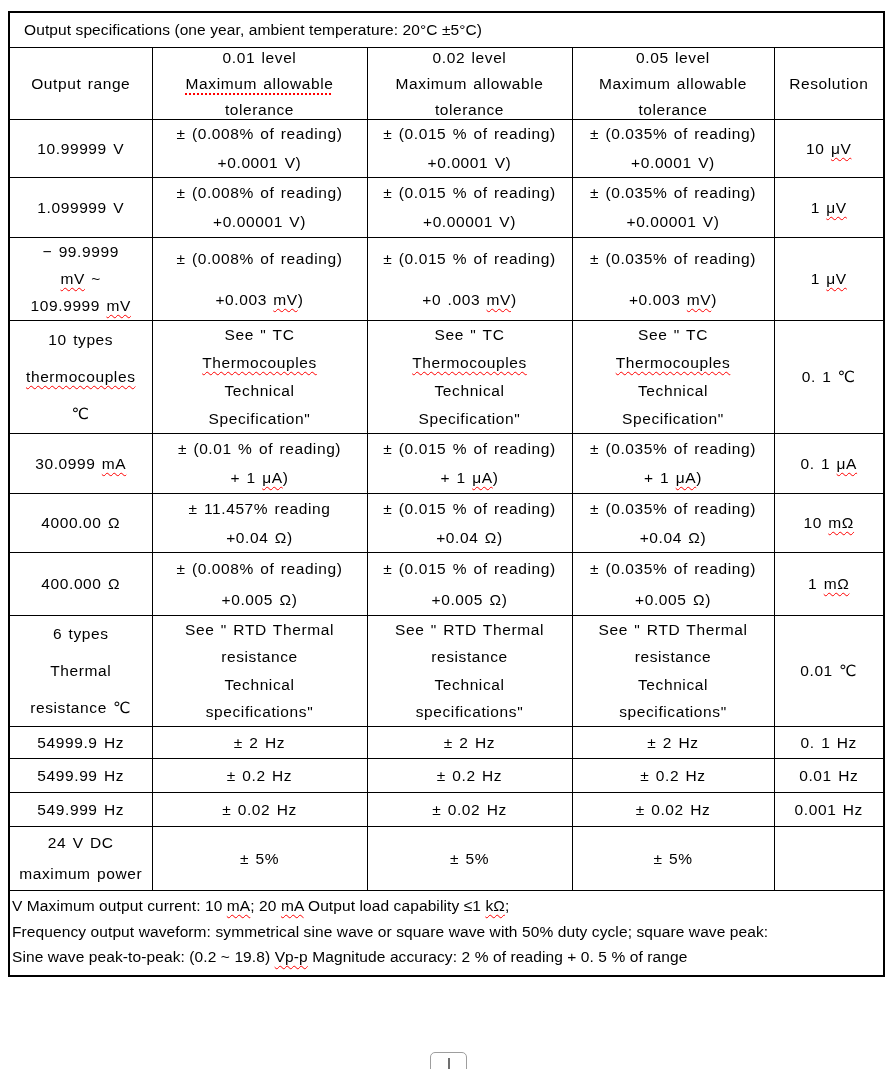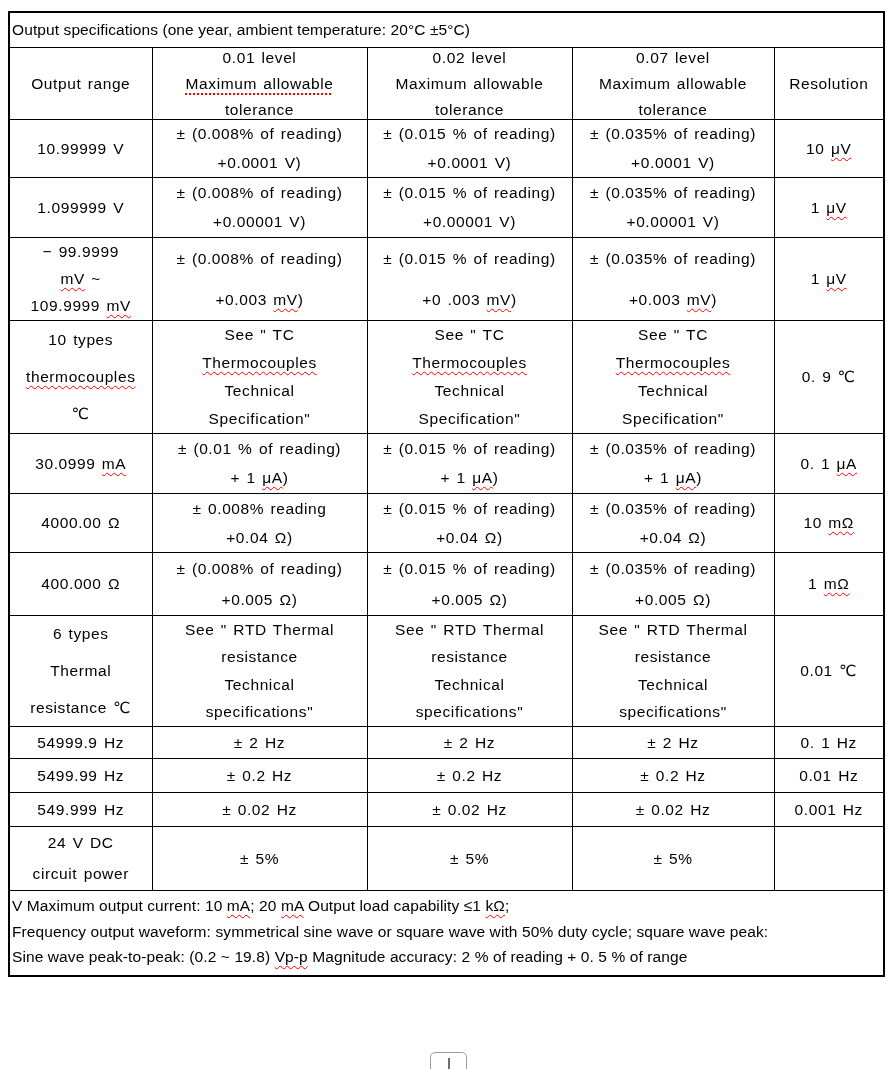"Output specifications (one year, ambient" .title-row { padding-left: 2px -> 14px }
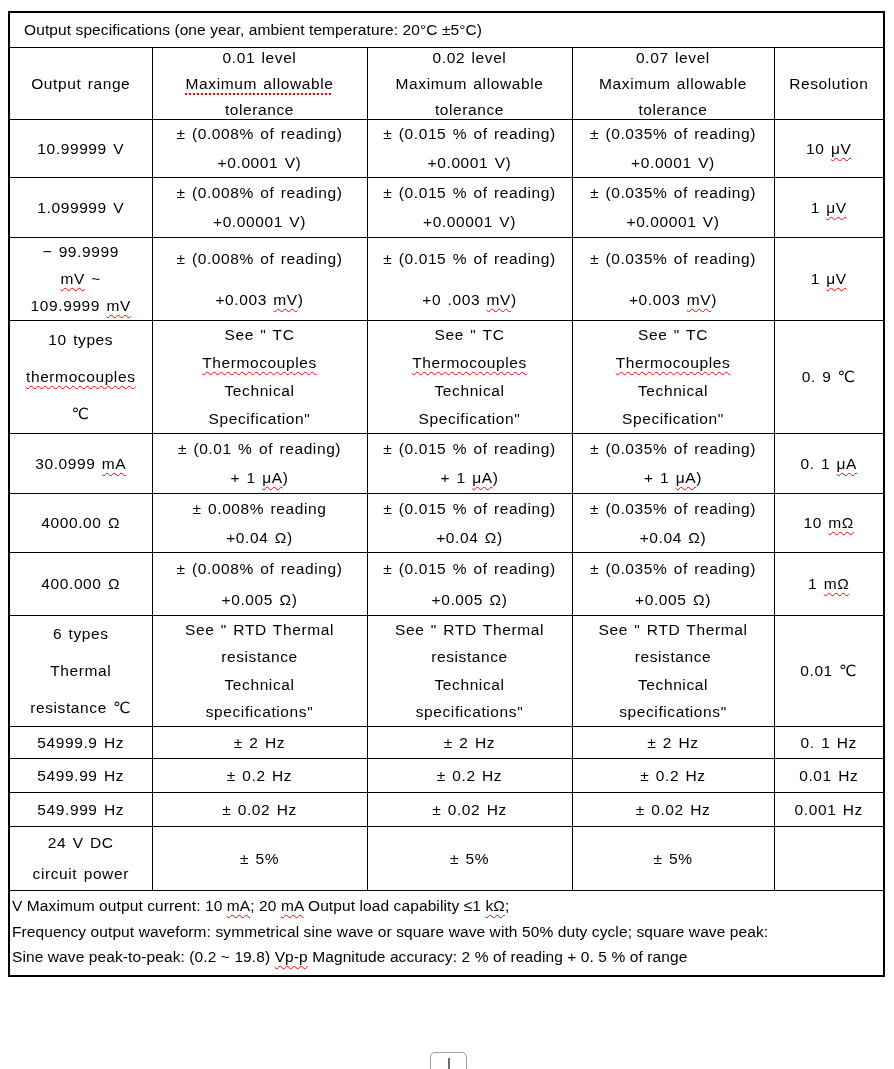"0.07 level" div.hl { text: 0.07 -> 0.05 }
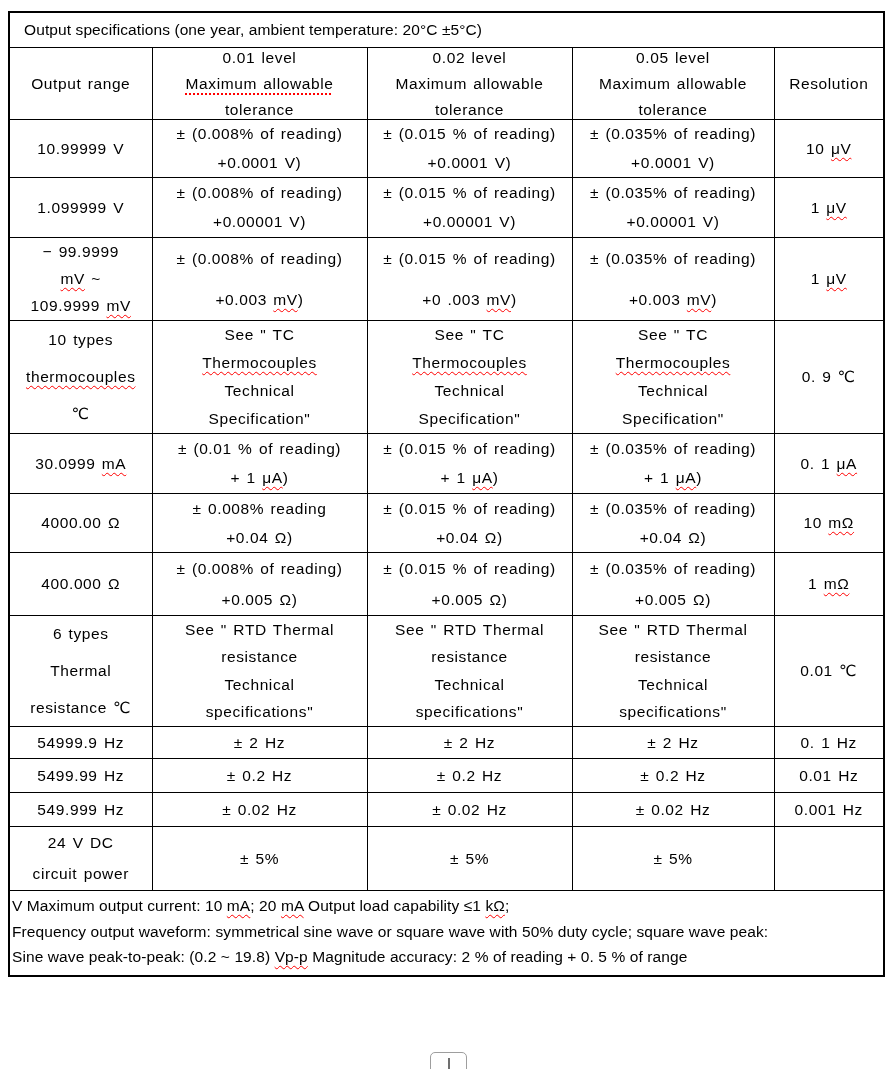"0. 9 ℃" span { text: 9 -> 1 }
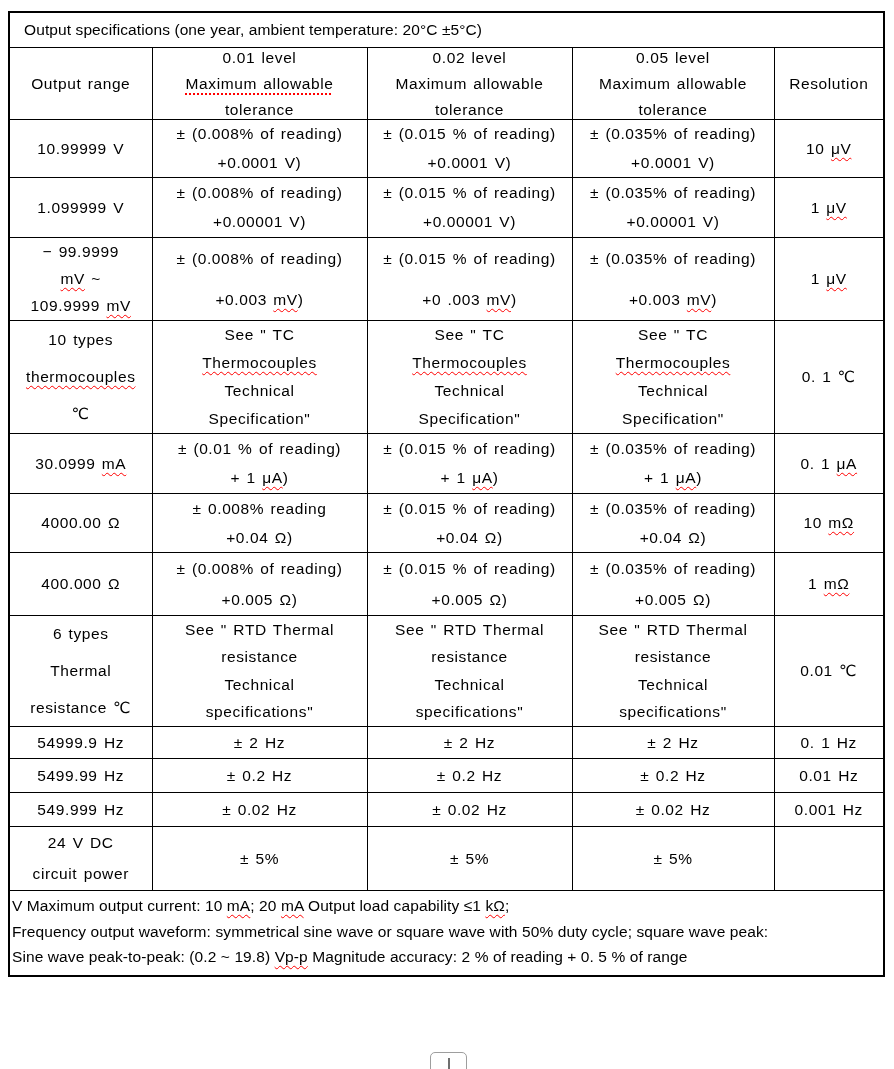"± 0.008% reading" span { text: 0.008% -> 11.457% }
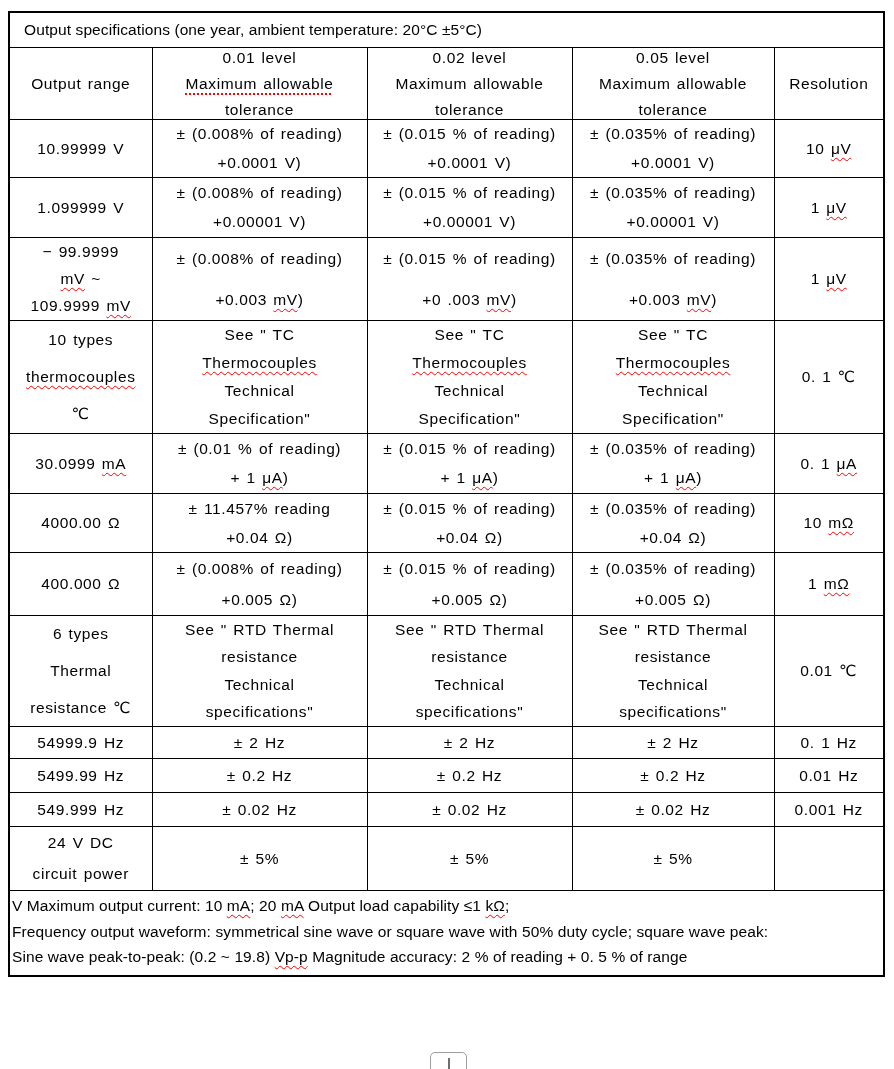"circuit power" span { text: circuit -> maximum }
